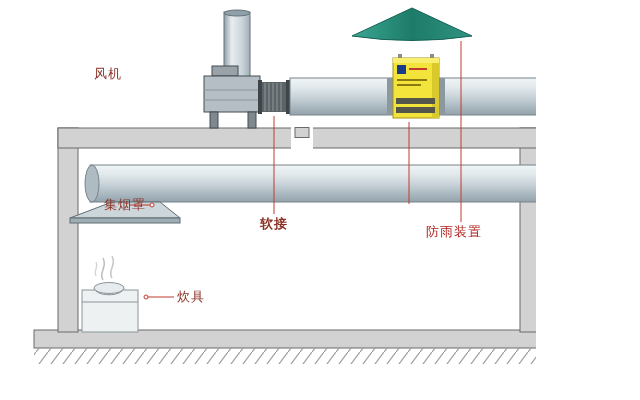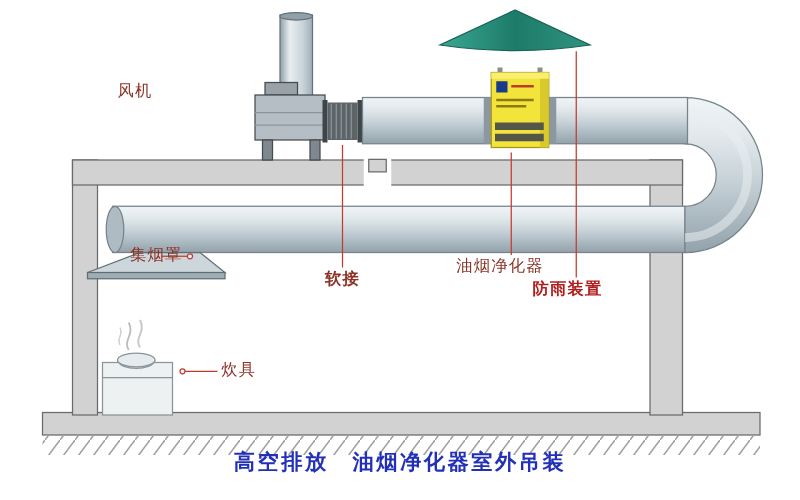"风机" .stage { width: 640px -> 536px }
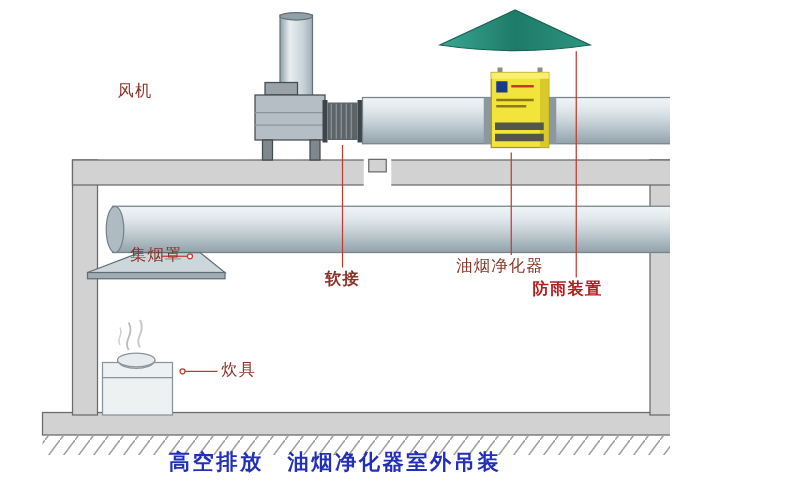"油烟净化器" div.lbl { html: <div>油烟净化器</div> -> none }
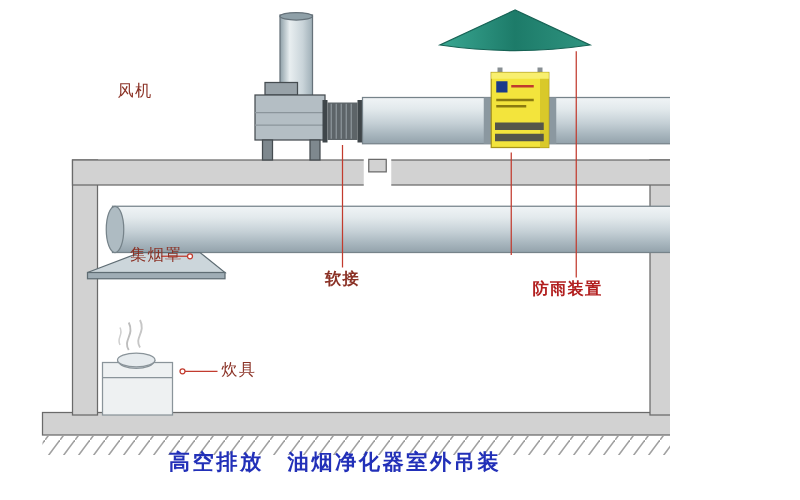"防雨装置" .lbl.bold { font-weight: bold -> normal }
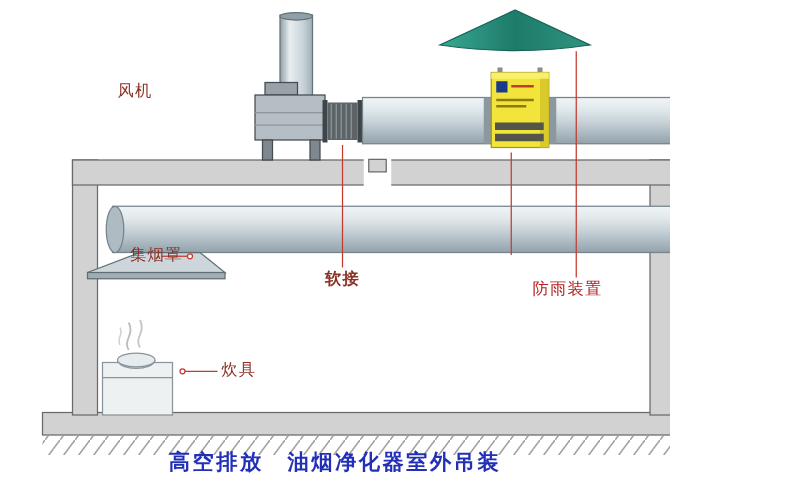"高空排放 油烟净化器室外吊装" div.title { html: <div>高空排放 油烟净化器室外吊装</div> -> none }
